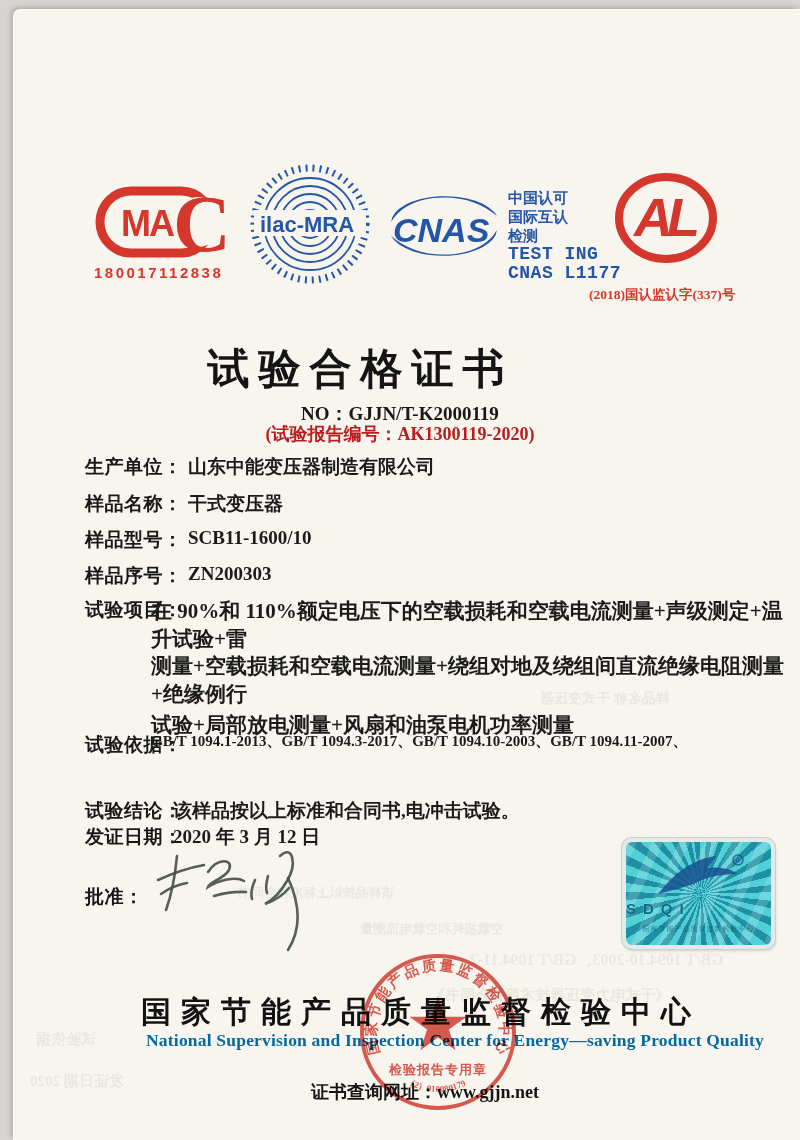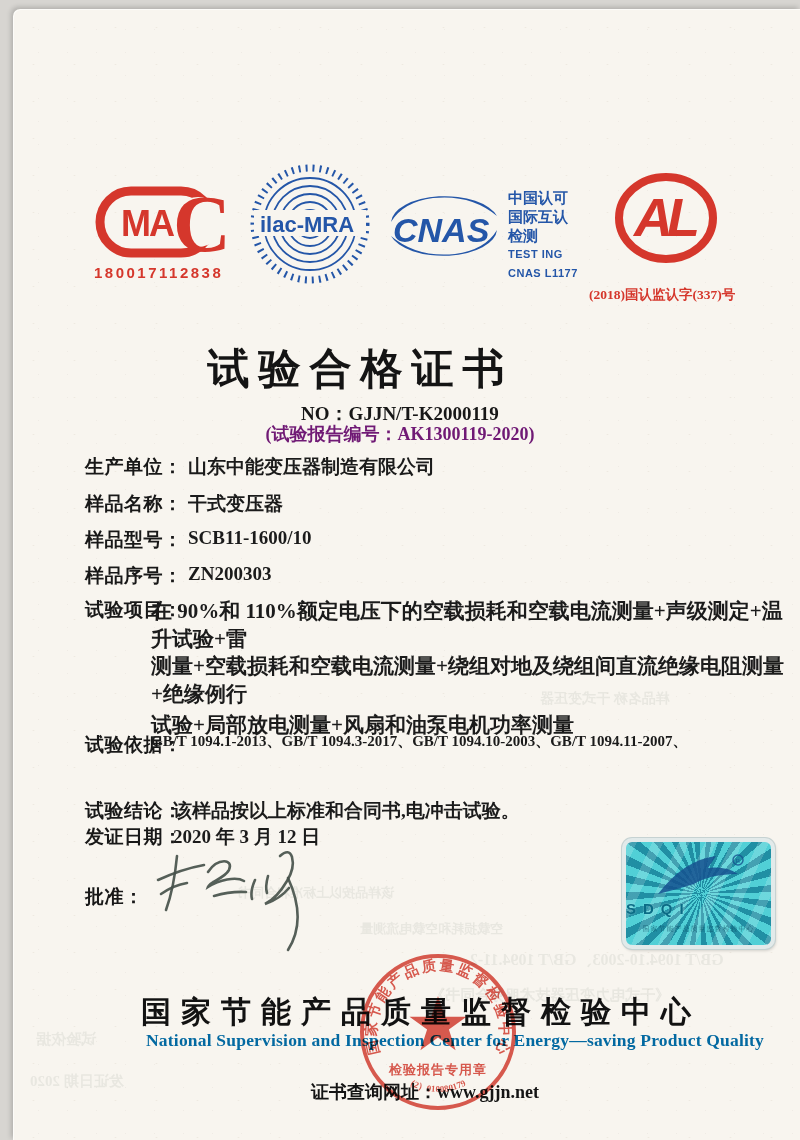"TEST ING" .cnas-text .en { font-family: none -> Liberation Mono, monospace; font-size: 11px -> 18px }
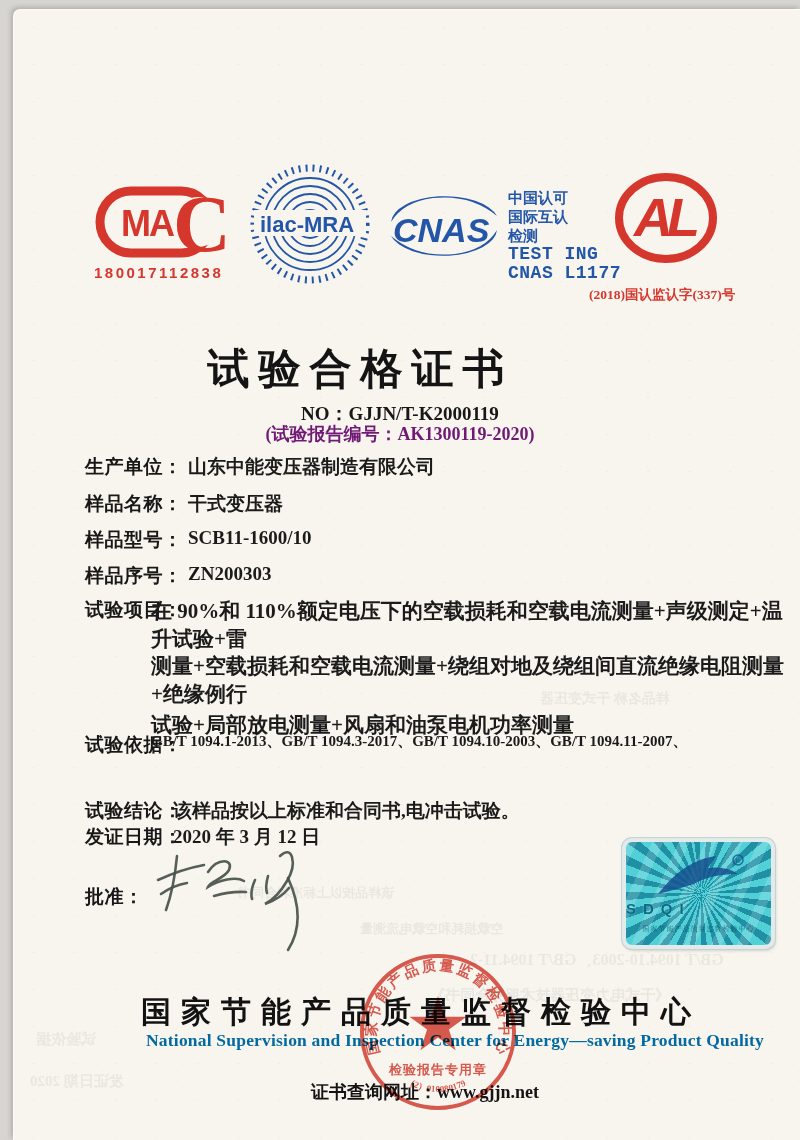"(试验报告编号：AK1300119-2020)" .report-no { color: #701a75 -> #b91c1c }
